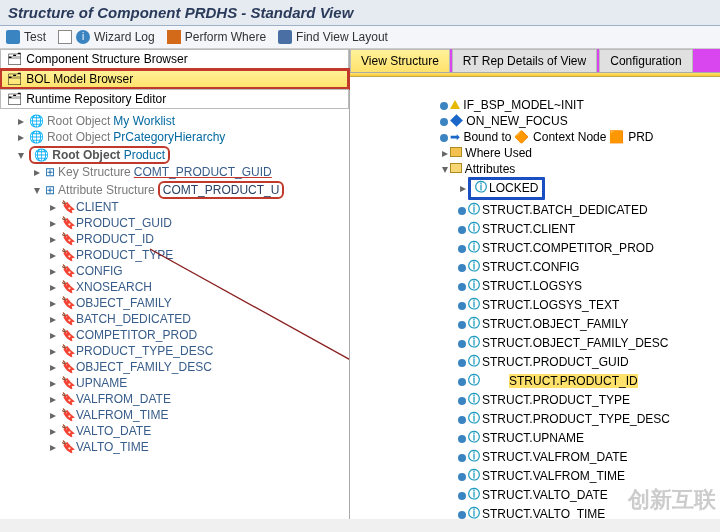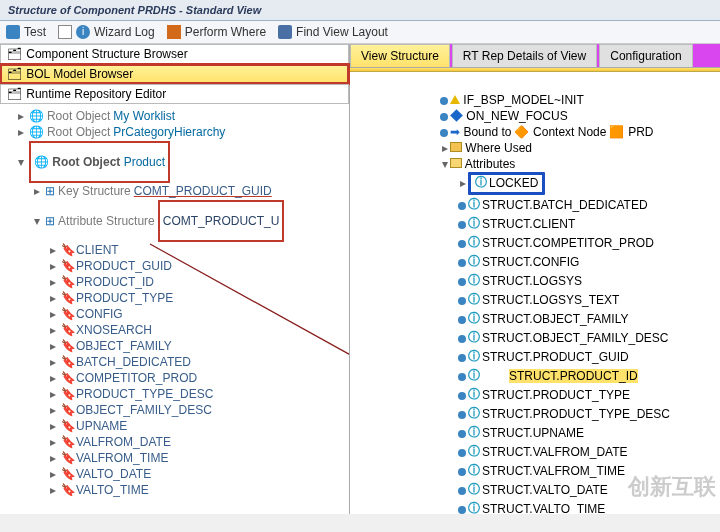"Structure of Component PRDHS -" .title { font-size: 11px -> 15px }
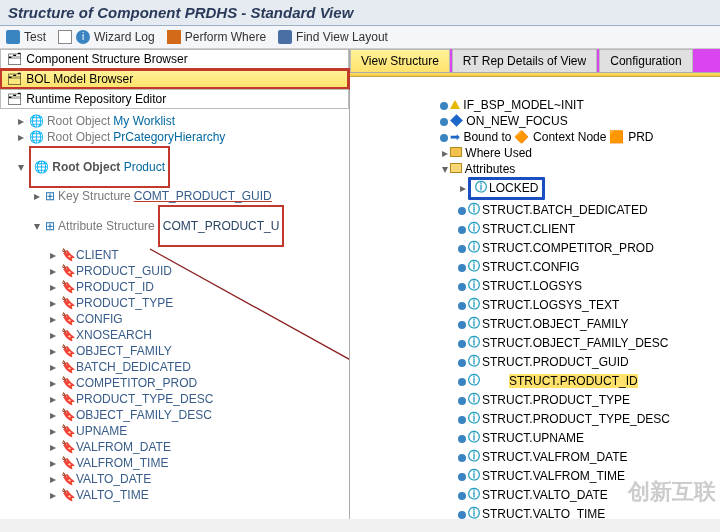"🌐 Root Object Product" .hl-box { border-radius: 0 -> 6px; padding: 12px 3px -> 0 3px }
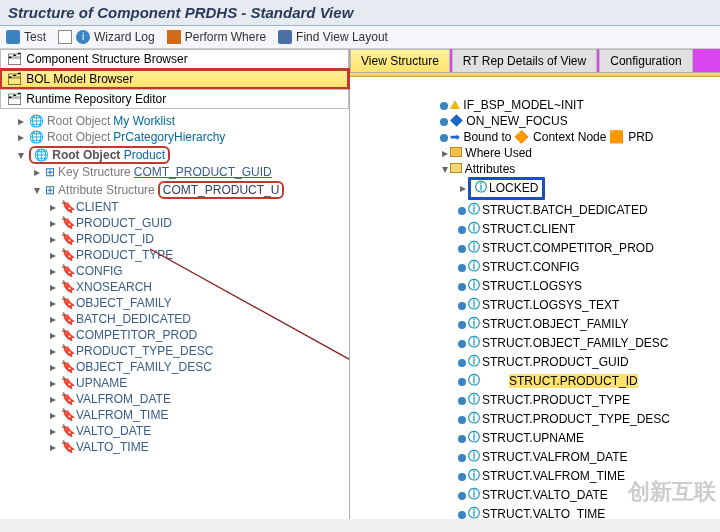"创新互联" .watermark { bottom: 12px -> 4px }
